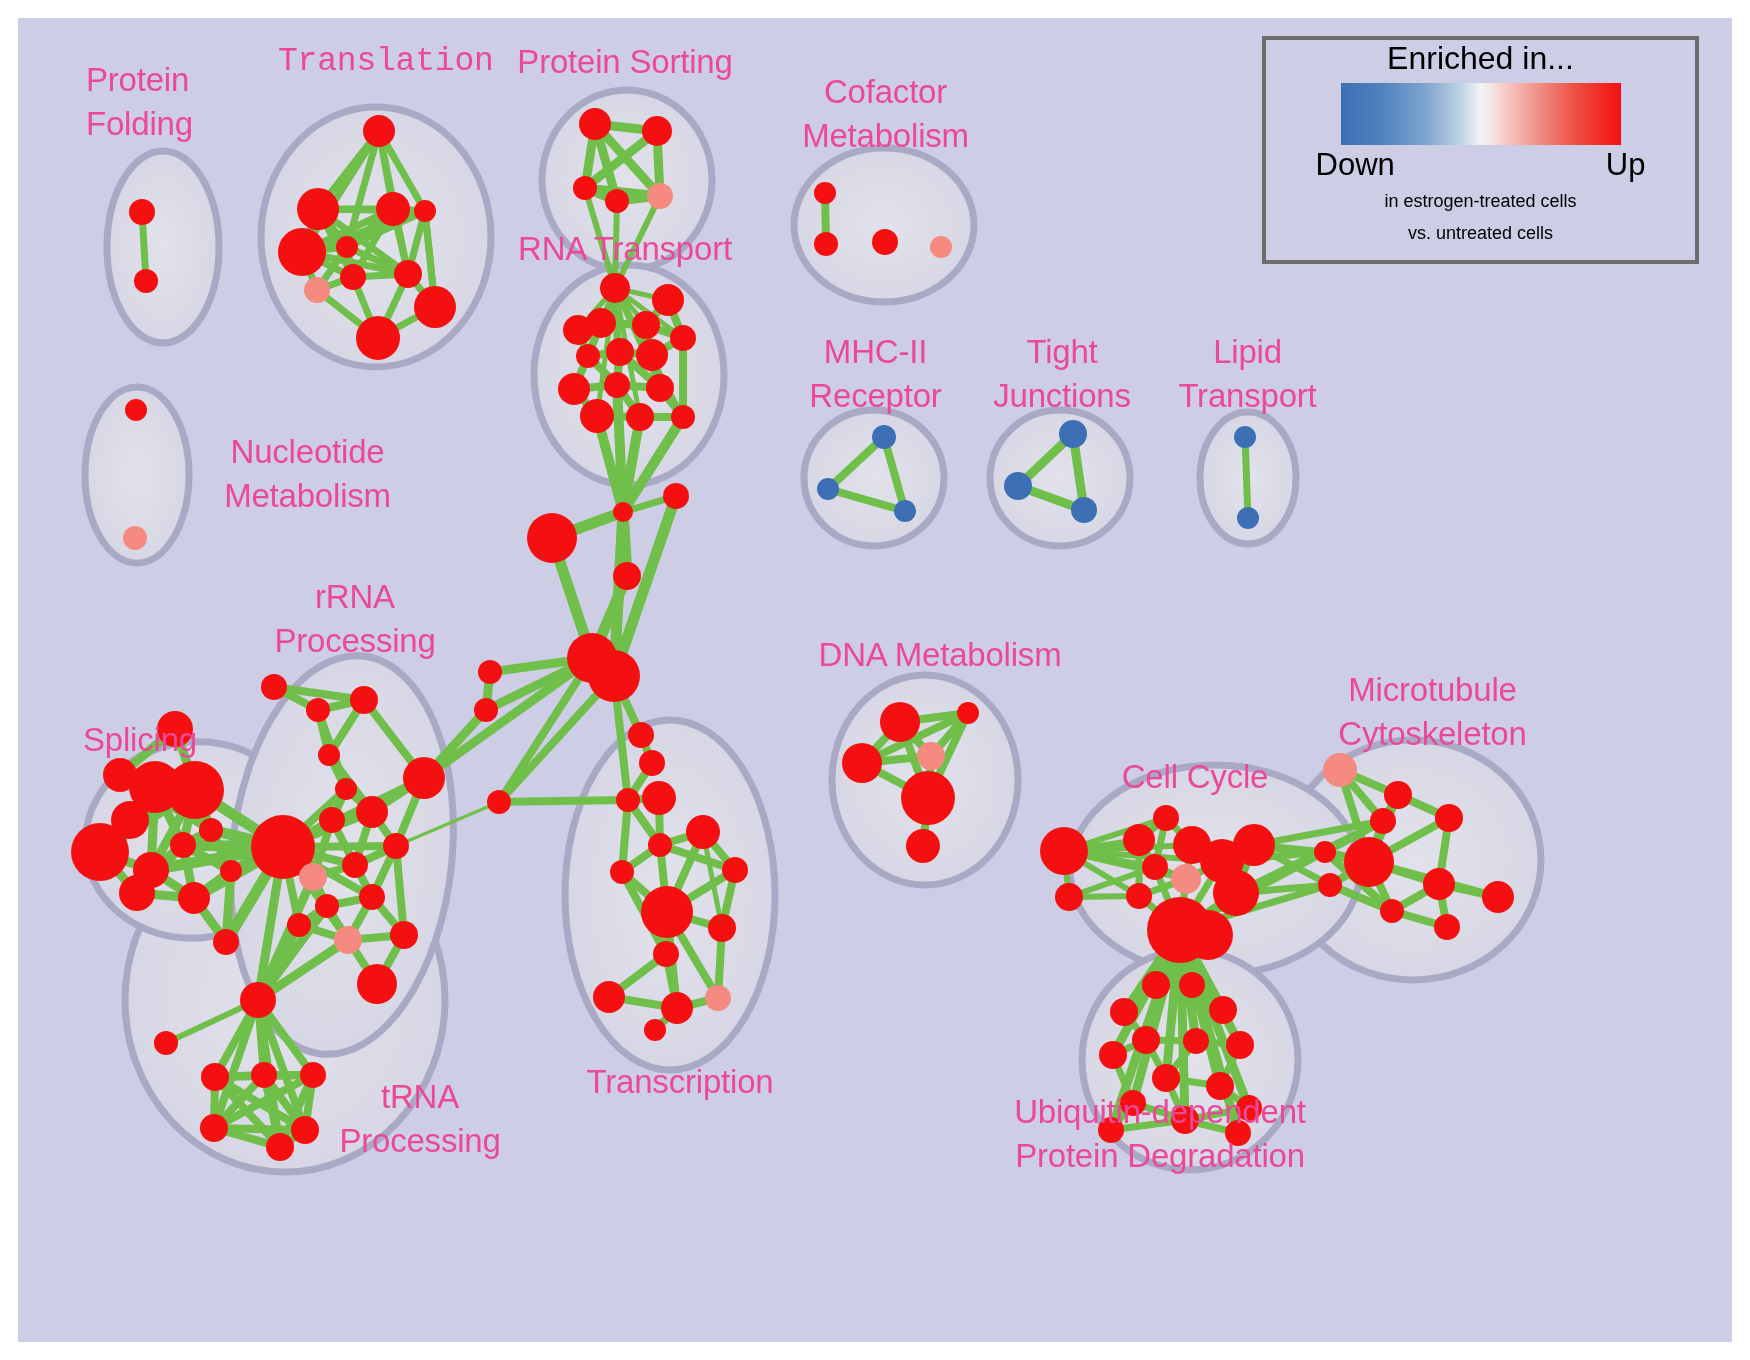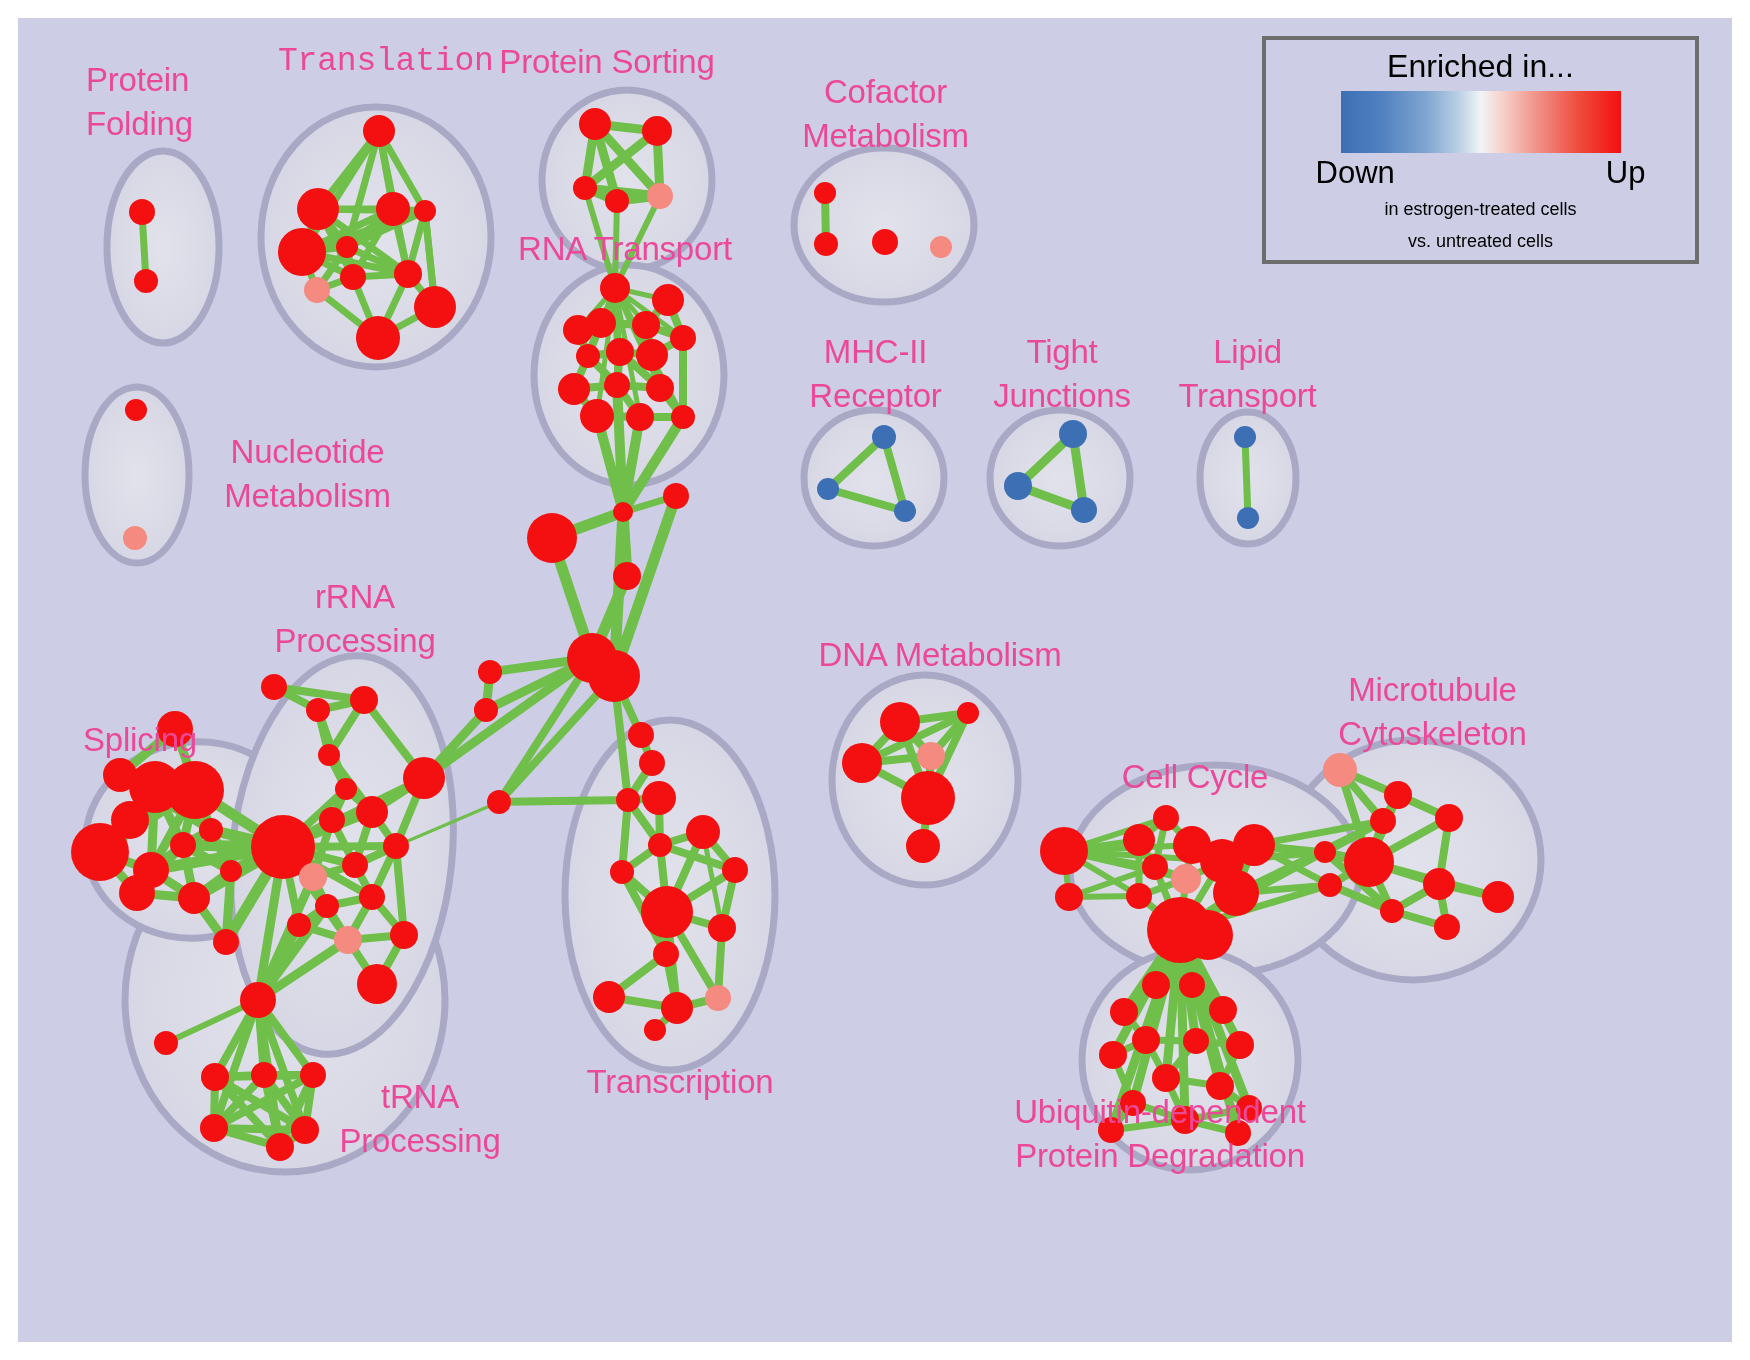"Protein Sorting" div.cluster-label { left: 487px -> 505px }
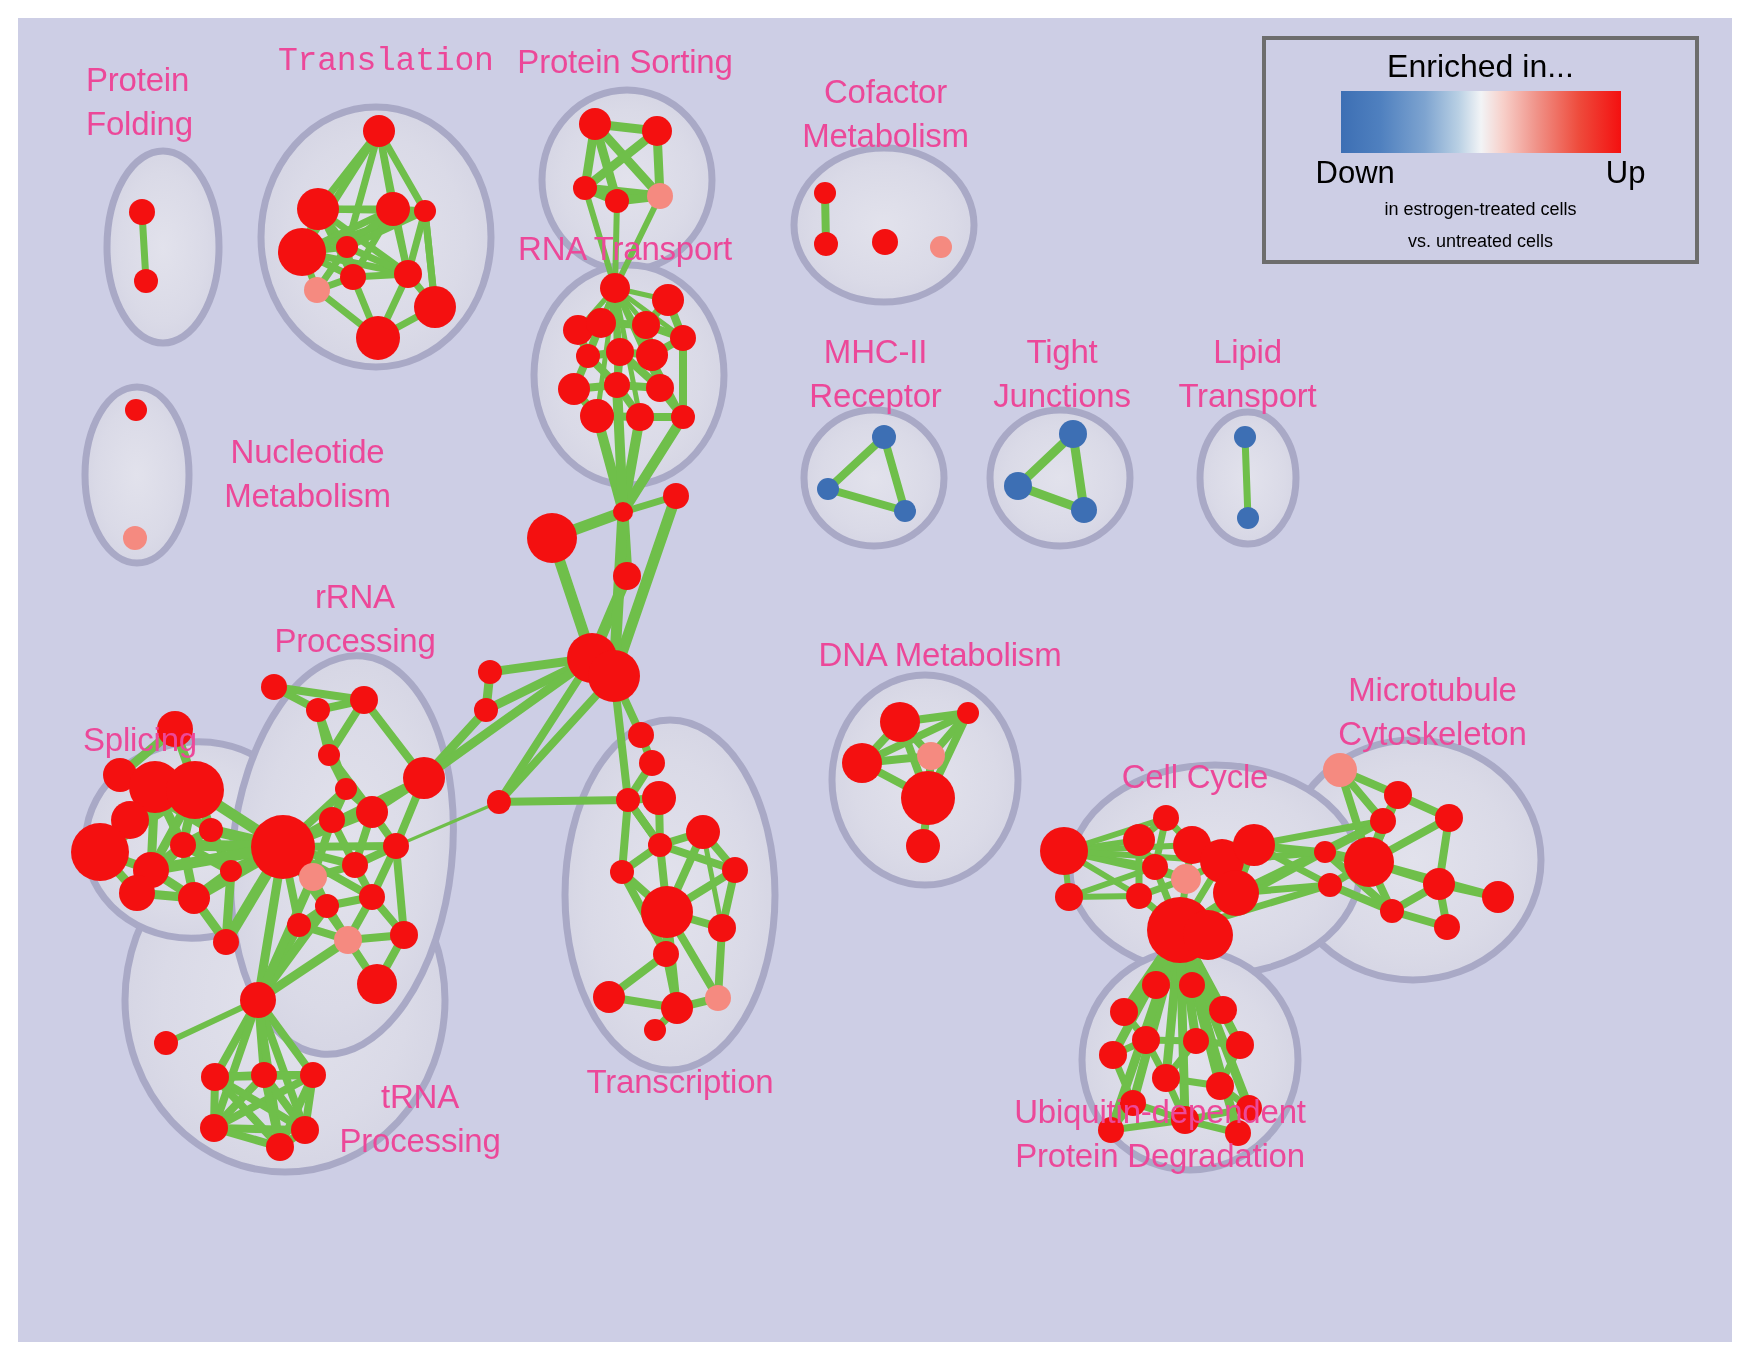"Enriched in..." #legend-box { padding-top: 8px -> none }
